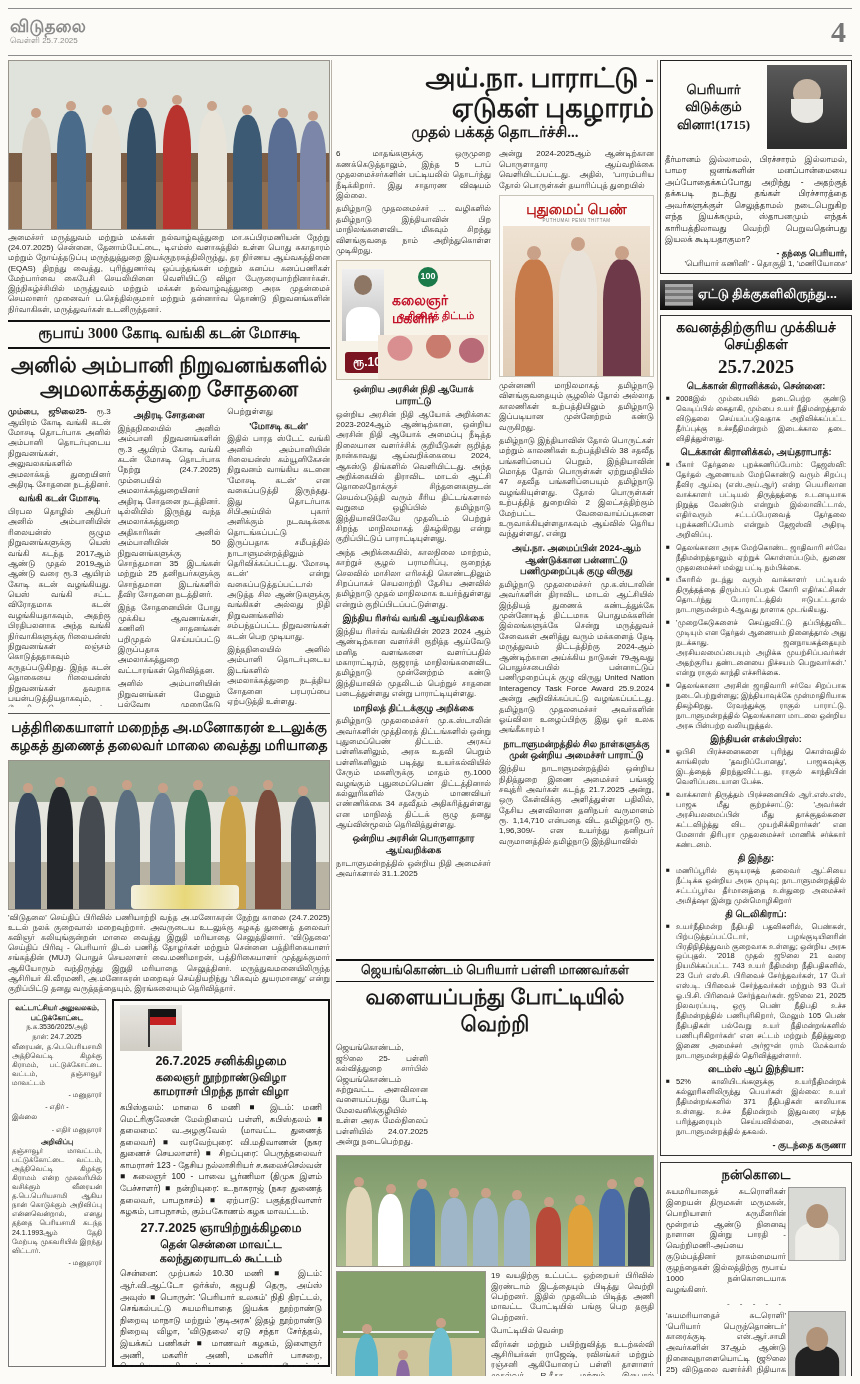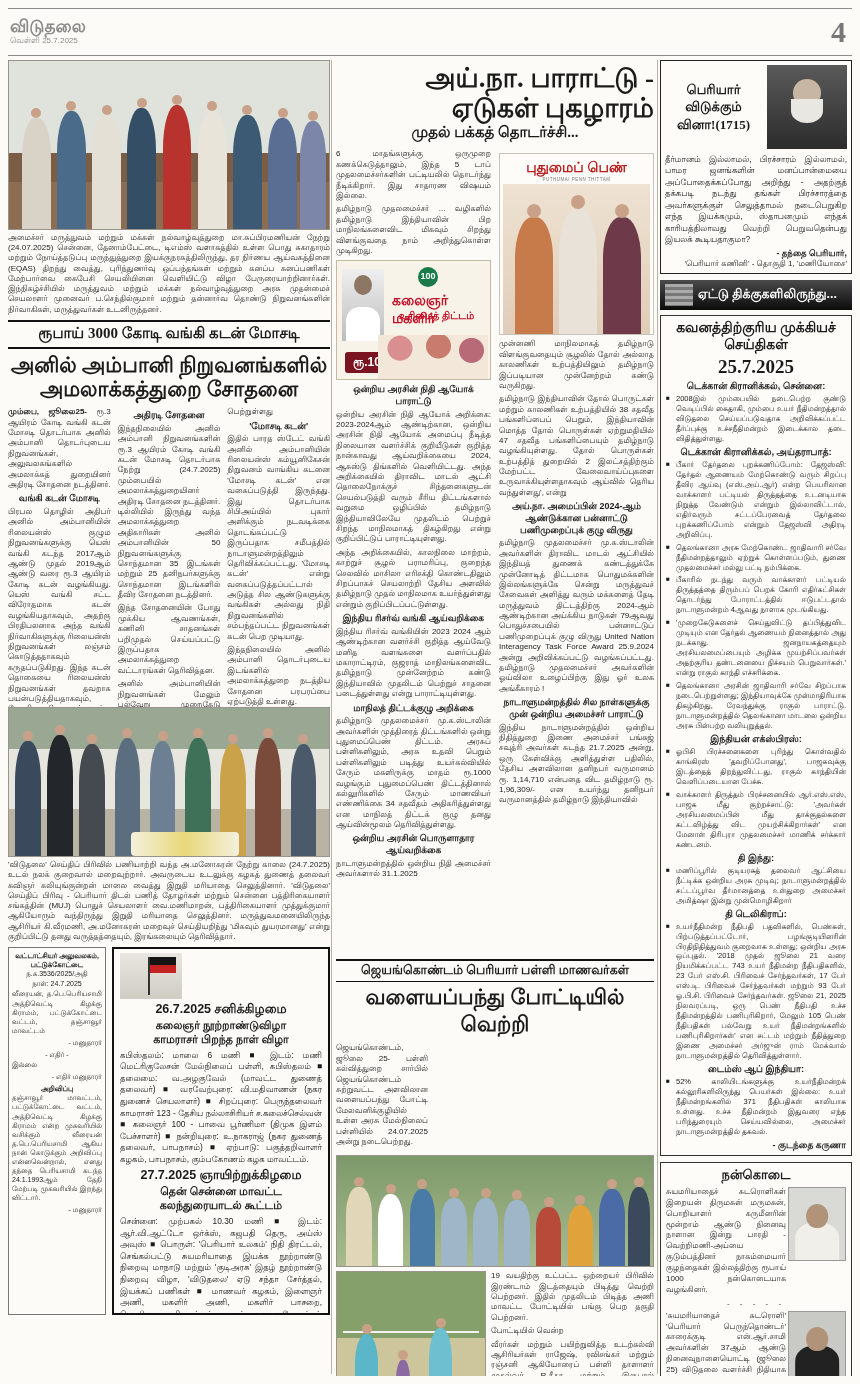"அன்று 2024-2025ஆம் ஆண்டிற்கான பொருளாதார" p { html: none -> <p>அன்று 2024-2025ஆம் ஆண்டிற்கான பொருளாதார ஆய்வறிக்கை வெளியிடப்பட்டது. அதில், 'பாரம்பரிய தோல் பொருள்கள் தயாரிப்புத் துறையில்</p> }
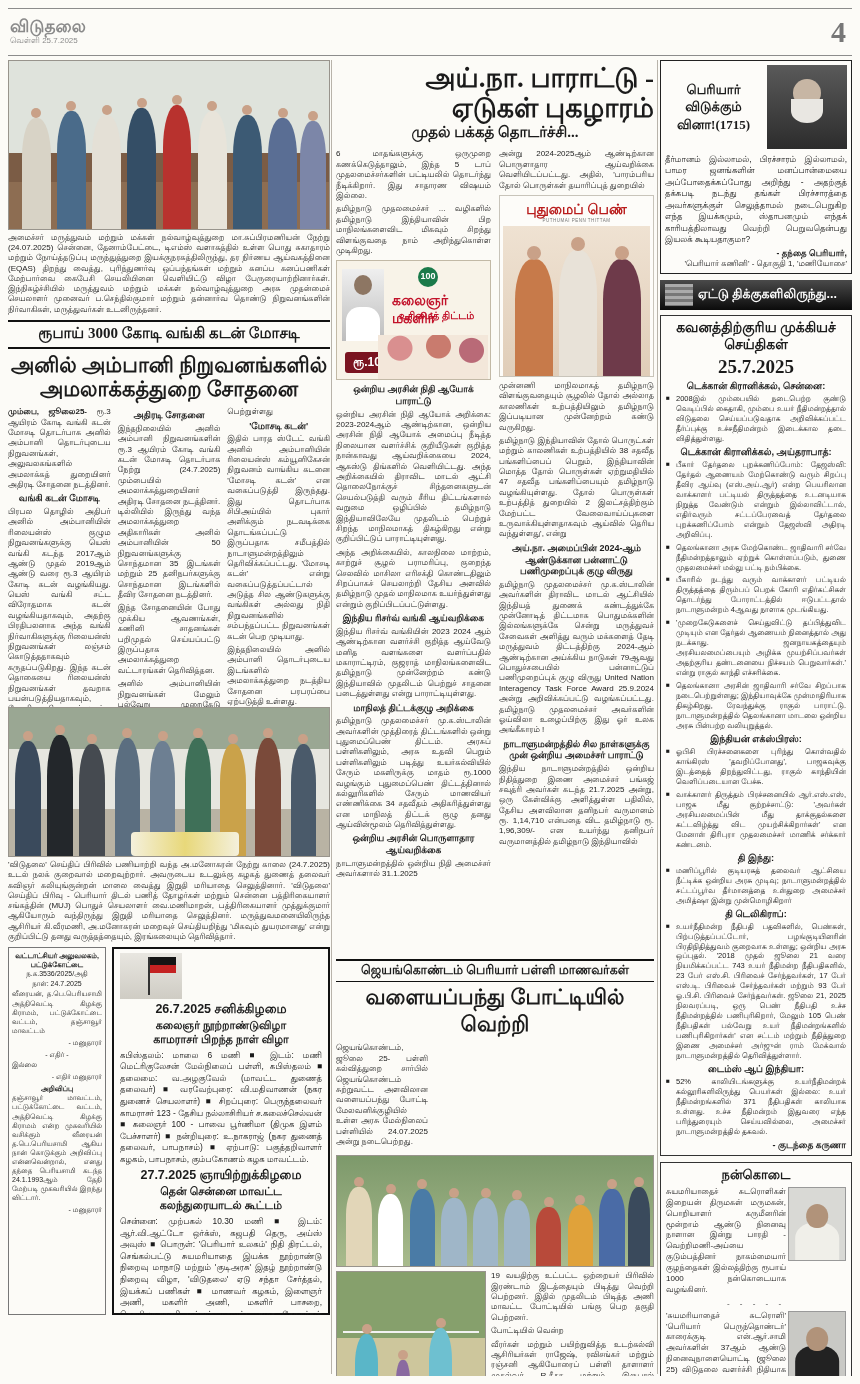"பத்திரிகையாளர் மறைந்த அ.மனோகரன் உடலுக்கு" div.head-md { html: none -> <div> <span>பத்திரிகையாளர் மறைந்த அ.மனோகரன் உடலுக்கு</span><br> <span>கழகத் துணைத் தலைவர் மாலை வைத்து மரியாதை</span> </div> }
